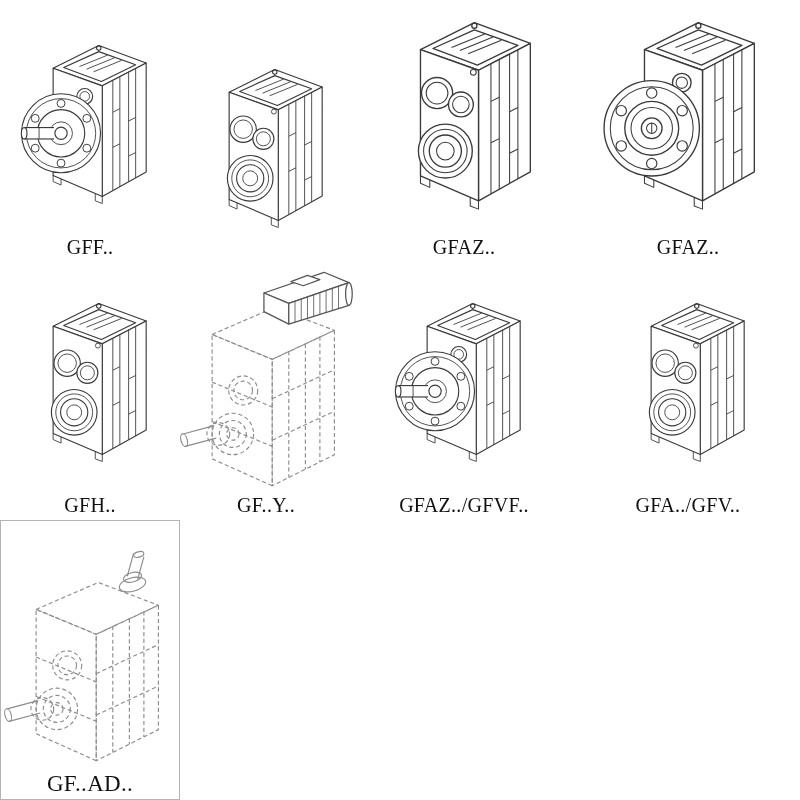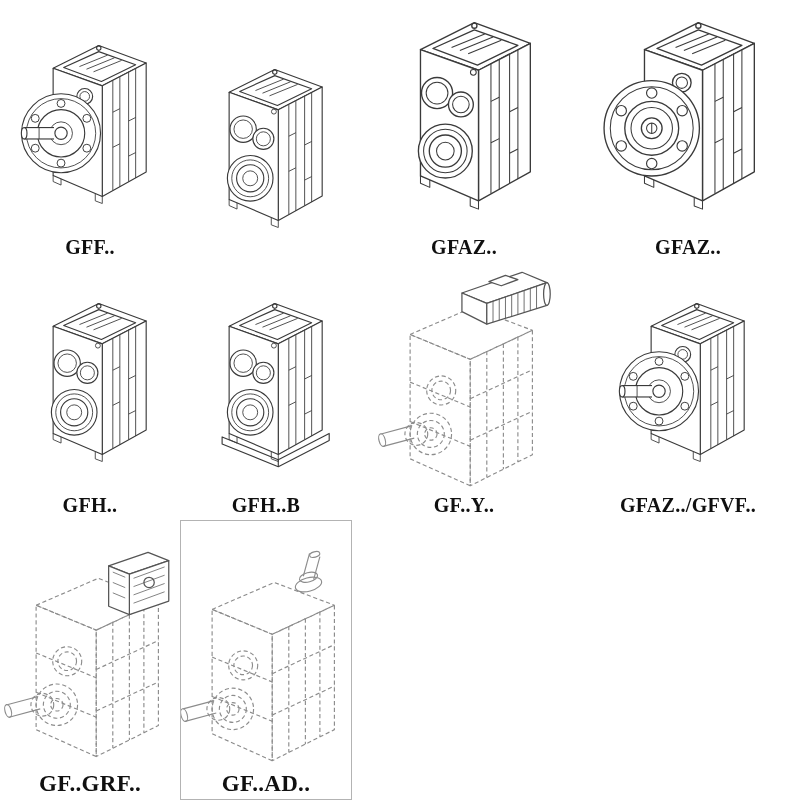"GFF.." .label { font-weight: bold -> normal }
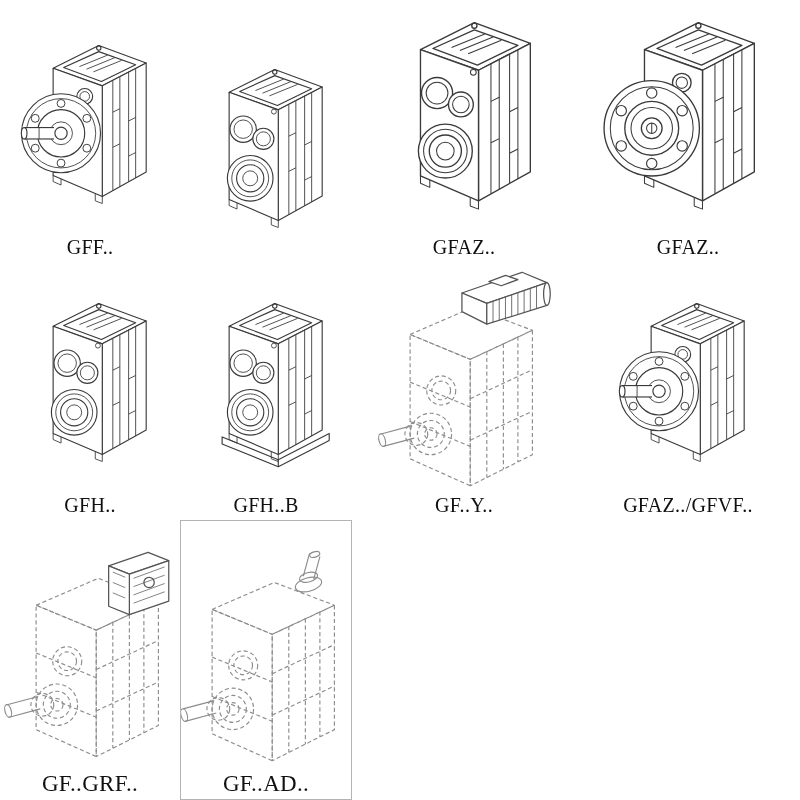"GFH..B" figure.cell { html: <figure> <svg> <use></use> </svg> <figcaption>GFH..B</figcaption> </figure> -> none }
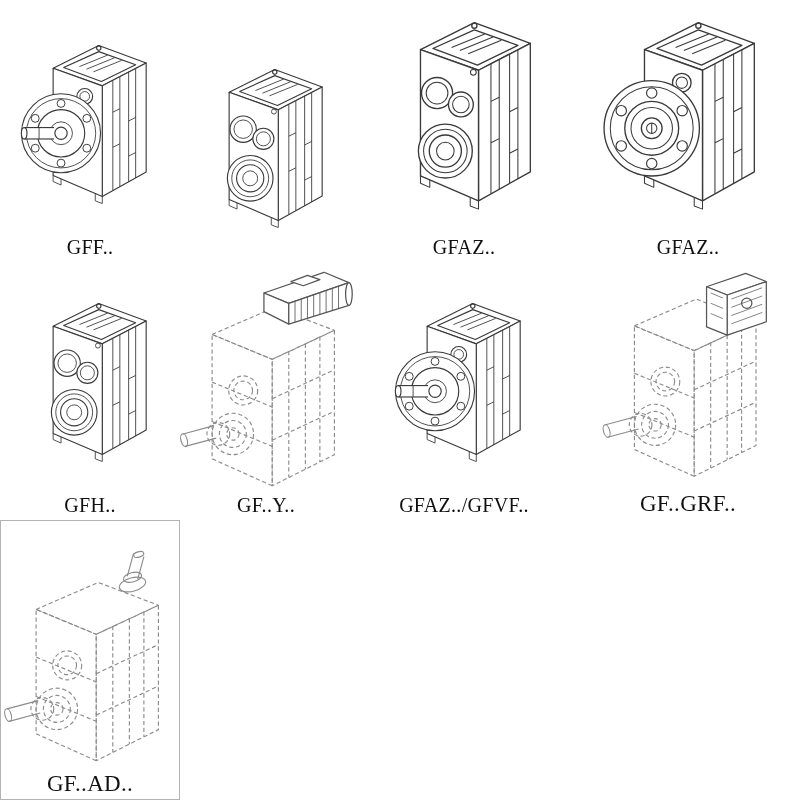"GFA../GFV.." figure.cell { html: none -> <figure> <svg> <use></use> </svg> <figcaption>GFA../GFV..</figcaption> </figure> }
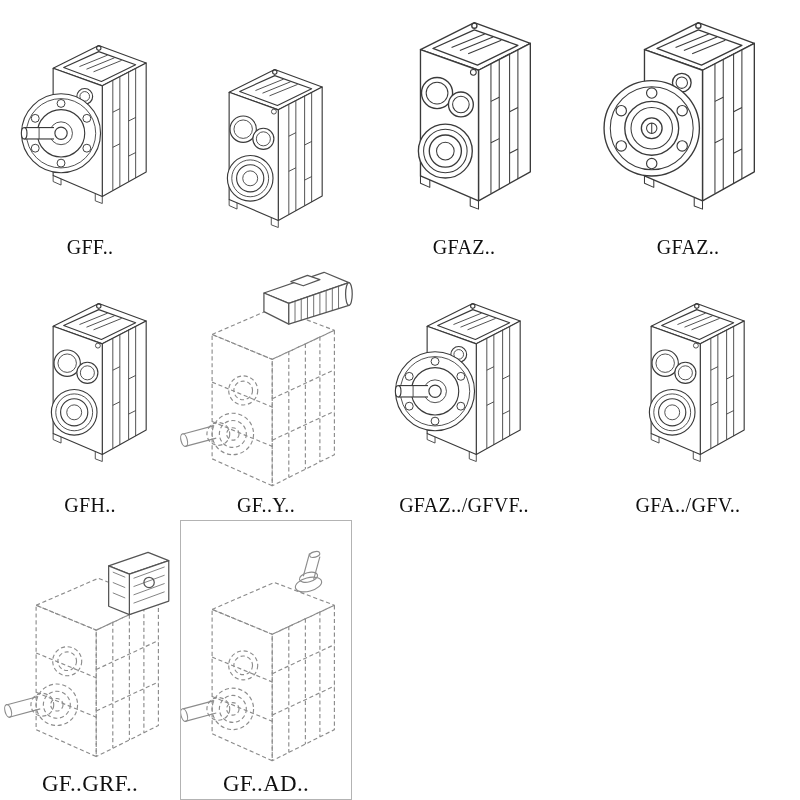"GF..GRF.." figure.cell { html: <figure> <svg> <use></use> </svg> <figcaption>GF..GRF..</figcaption> </figure> -> none }
